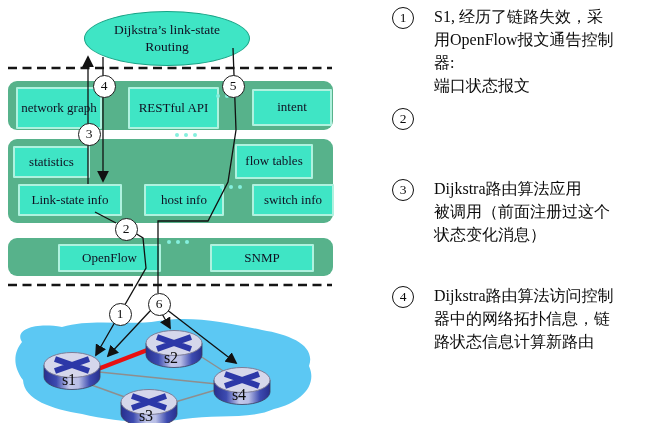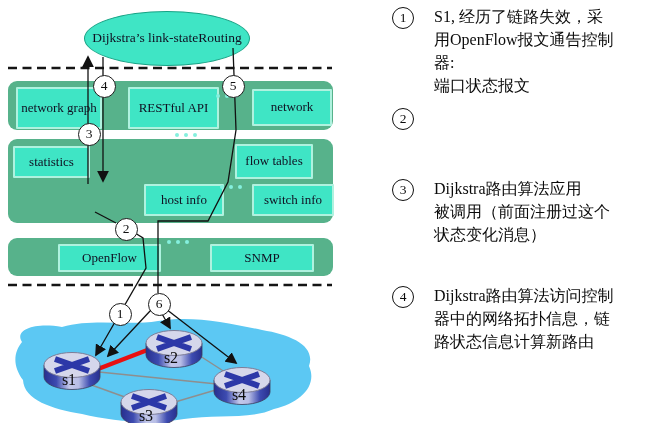"Dijkstra’s link-state" .ellipse { flex-direction: row -> column }
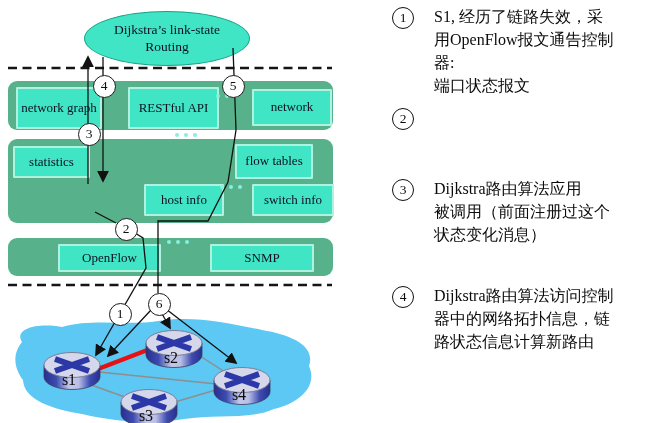"network" span { text: network -> intent }
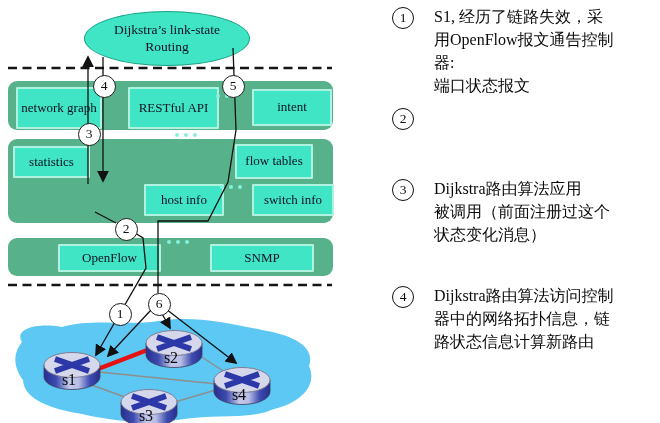"Link-state info" div.tbox { html: none -> <div> <span>Link-state info</span> </div> }
